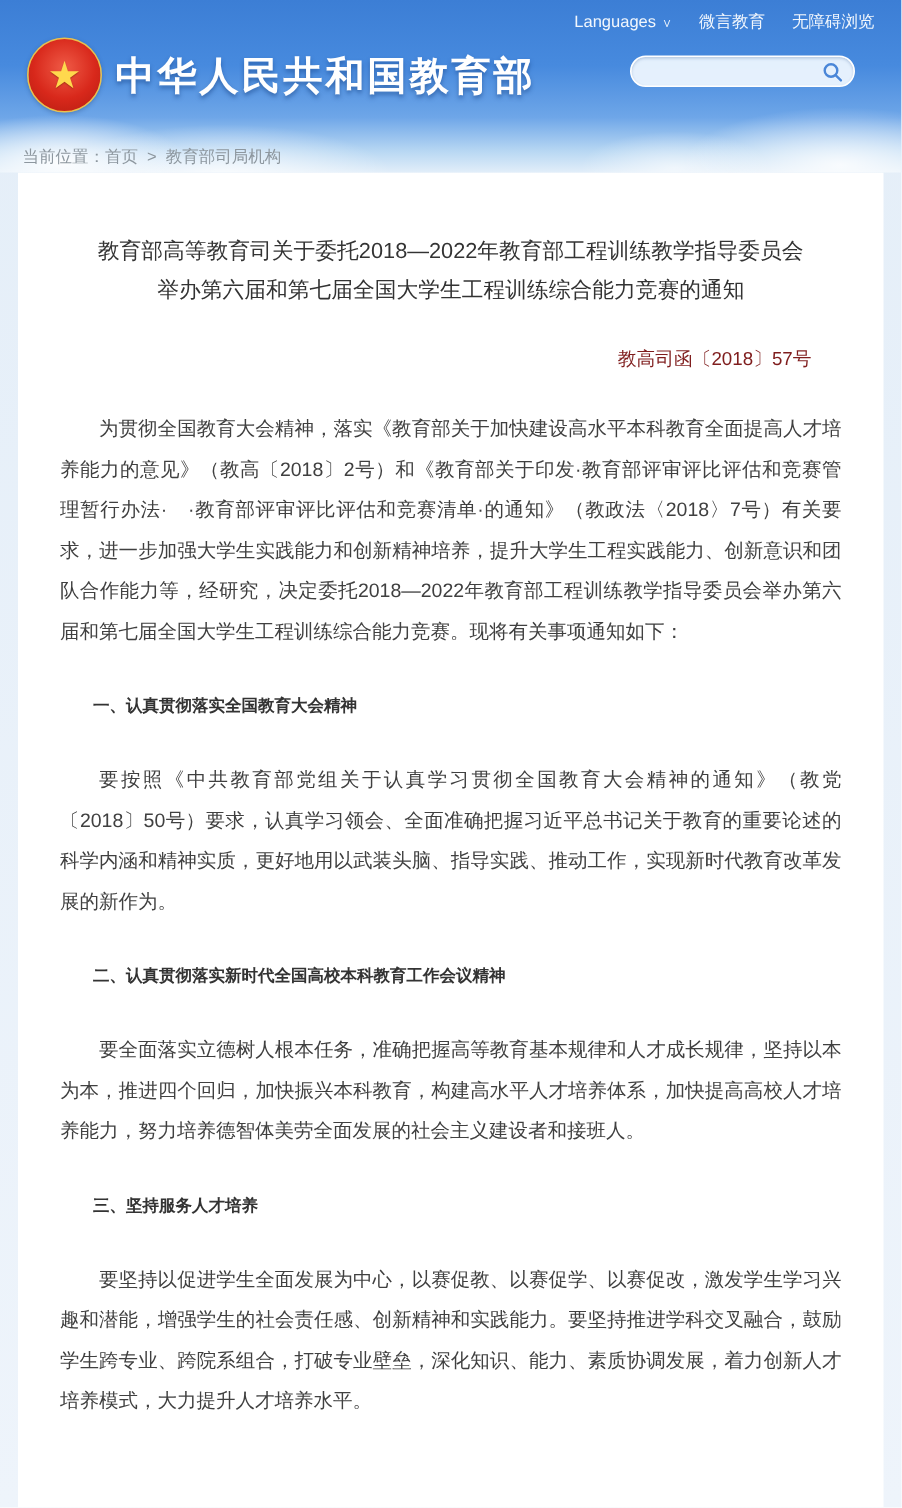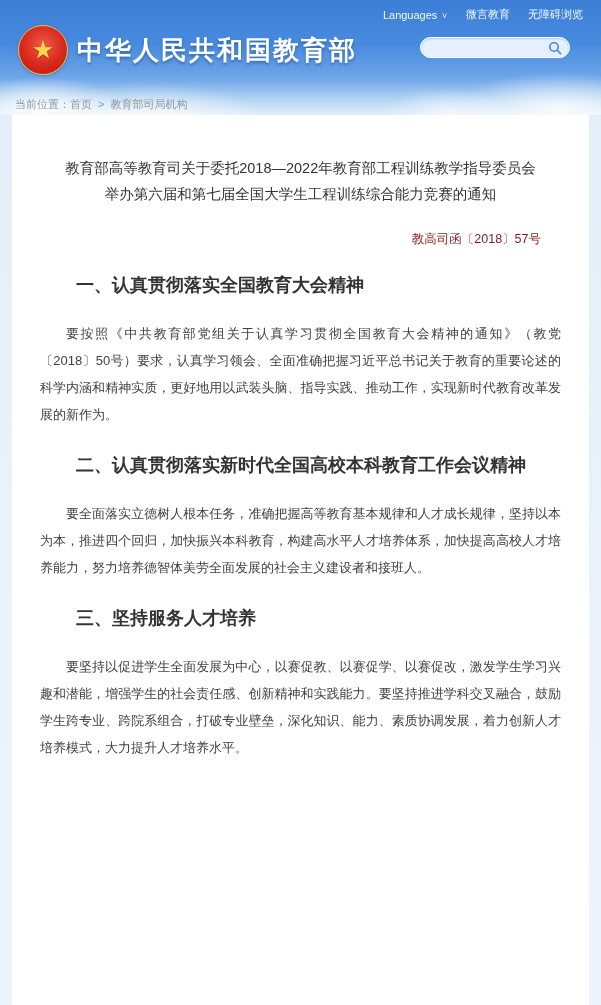"为贯彻全国教育大会精神，落实《教育部关于加快建设高水平本科教育全面提高人才培养能" p.body-p { html: none -> <p>为贯彻全国教育大会精神，落实《教育部关于加快建设高水平本科教育全面提高人才培养能力的意见》（教高〔2018〕2号）和《教育部关于印发·教育部评审评比评估和竞赛管理暂行办法· ·教育部评审评比评估和竞赛清单·的通知》（教政法〈2018〉7号）有关要求，进一步加强大学生实践能力和创新精神培养，提升大学生工程实践能力、创新意识和团队合作能力等，经研究，决定委托2018—2022年教育部工程训练教学指导委员会举办第六届和第七届全国大学生工程训练综合能力竞赛。现将有关事项通知如下：</p> }
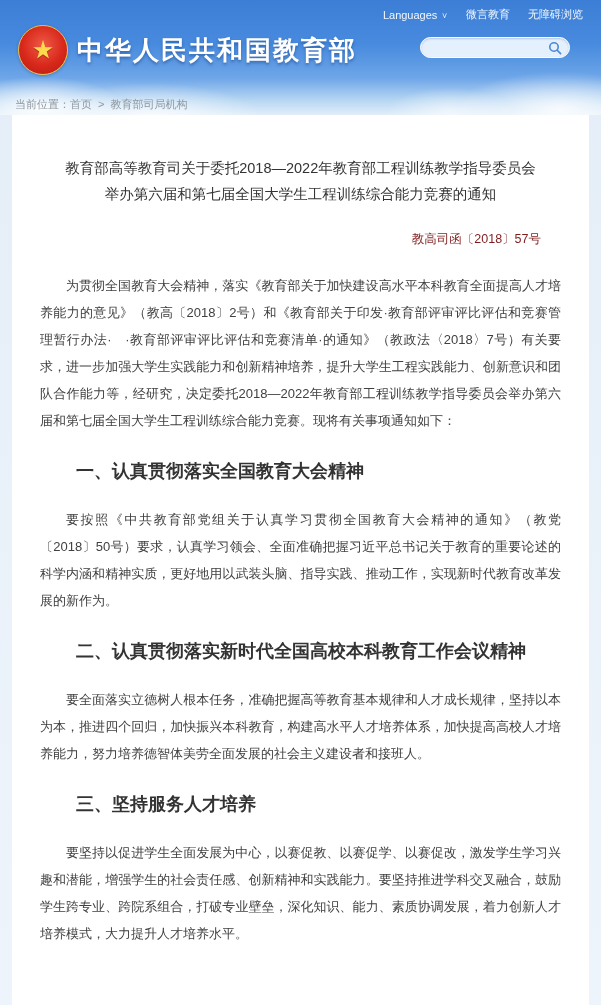"一、认真贯彻落实全国教育大会精神" .sec-h { font-size: 18px -> 11px }
